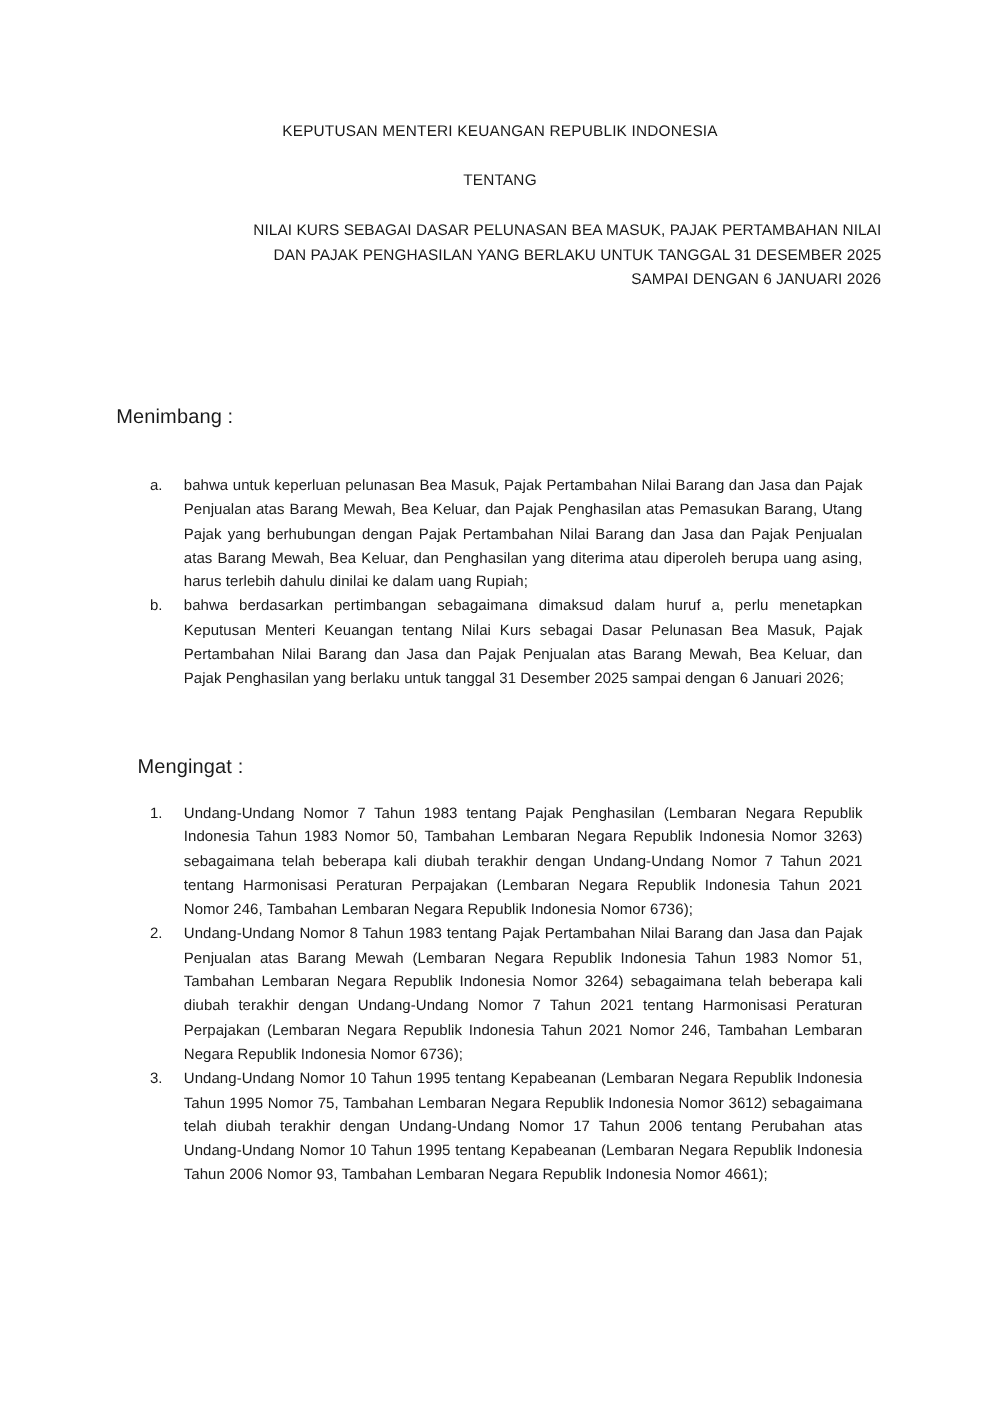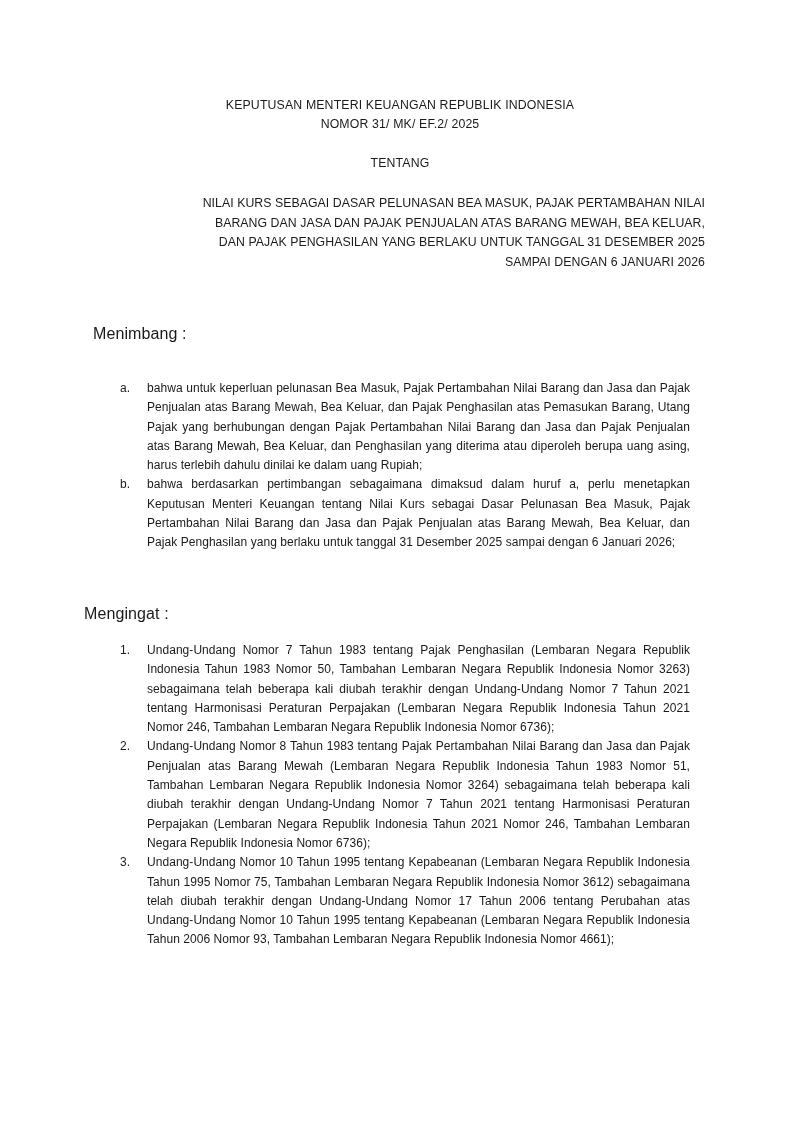"NOMOR 31/ MK/ EF.2/ 2025" div.title-line { html: <div>NOMOR 31/ MK/ EF.2/ 2025</div> -> none }
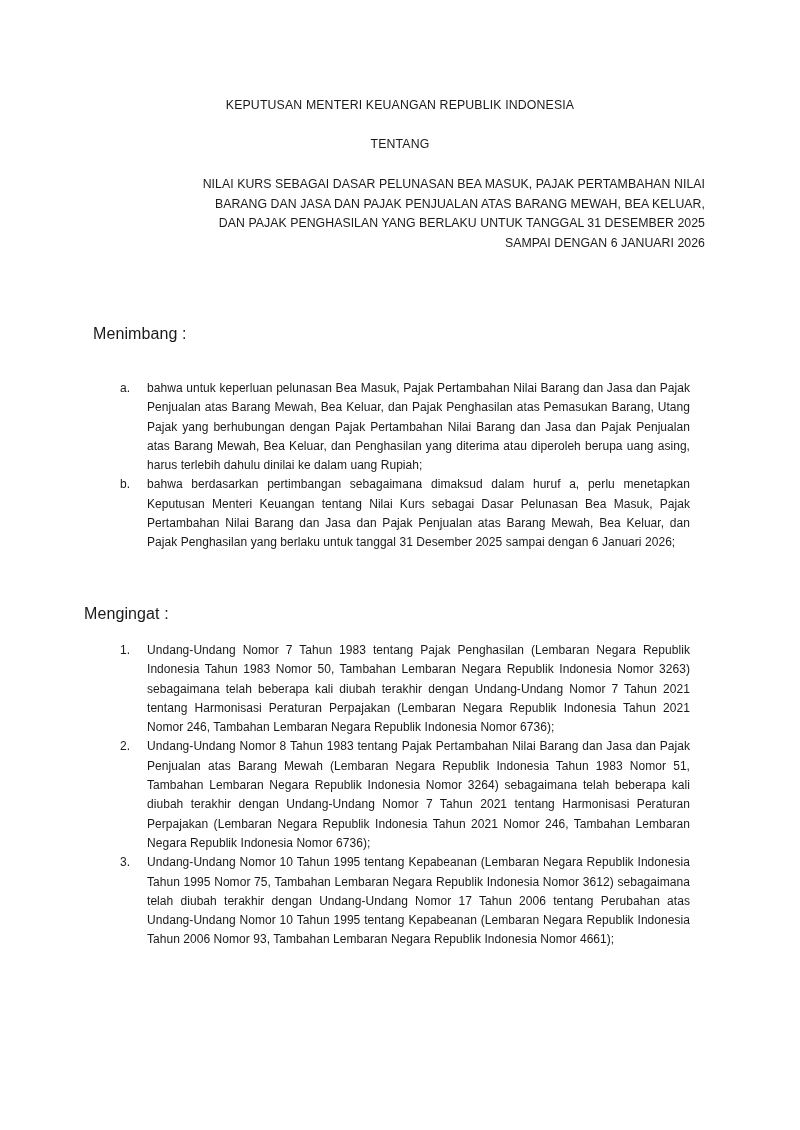"BARANG DAN JASA DAN PAJAK" div.subject-line { html: <div>BARANG DAN JASA DAN PAJAK PENJUALAN ATAS BARANG MEWAH, BEA KELUAR,</div> -> none }
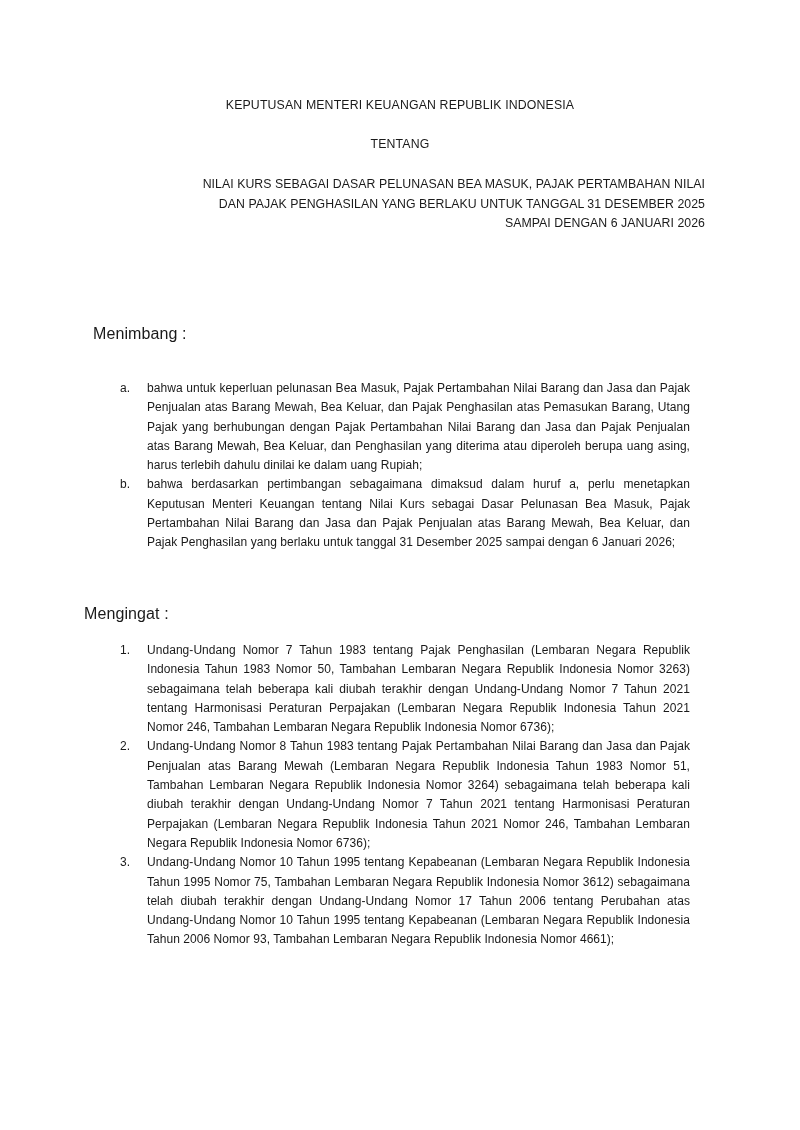"Mengingat :" #mengingat-label { left: 84px -> 110px }
